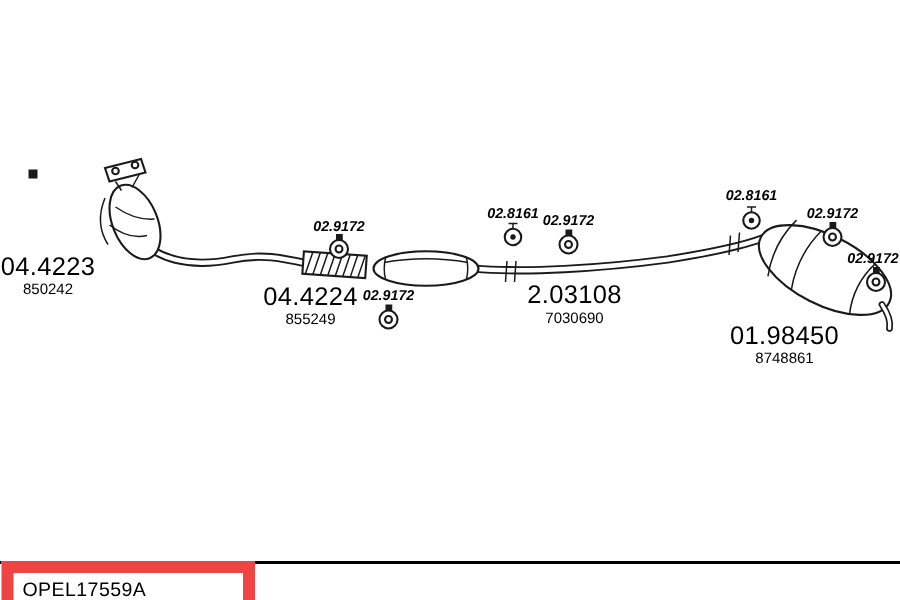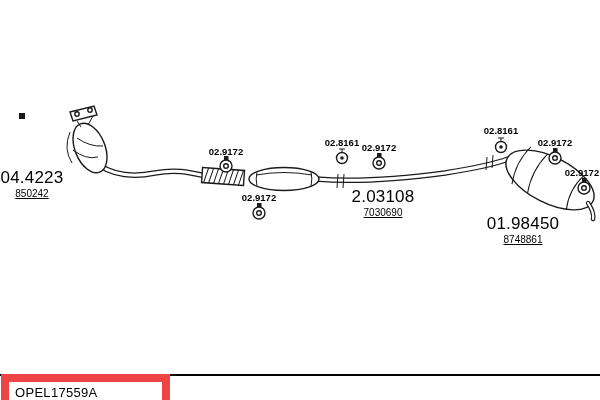"02.8161" .callout { font-style: none -> italic }
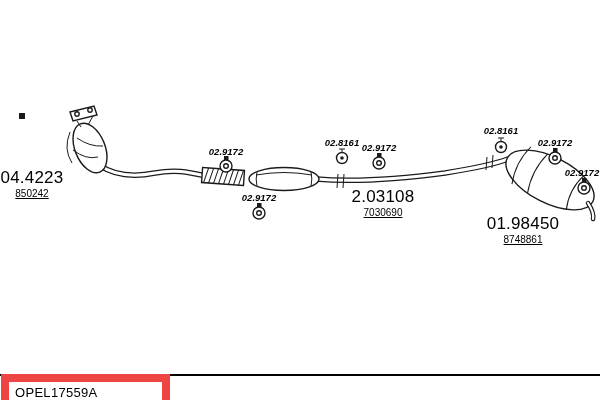"850242" .part-label .ref { text-decoration: underline -> none }
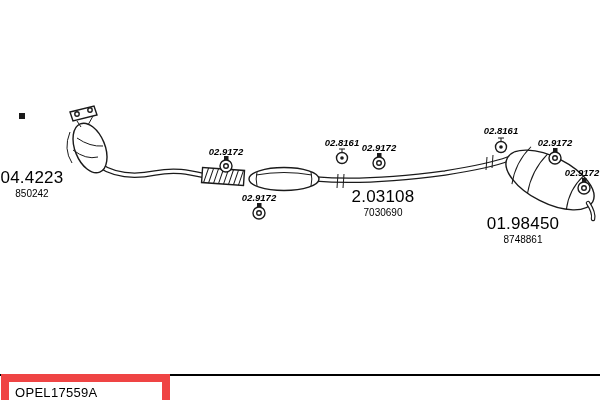"04.4224" div.part-label { html: none -> <div> <div>04.4224</div> <div>855249</div> </div> }
